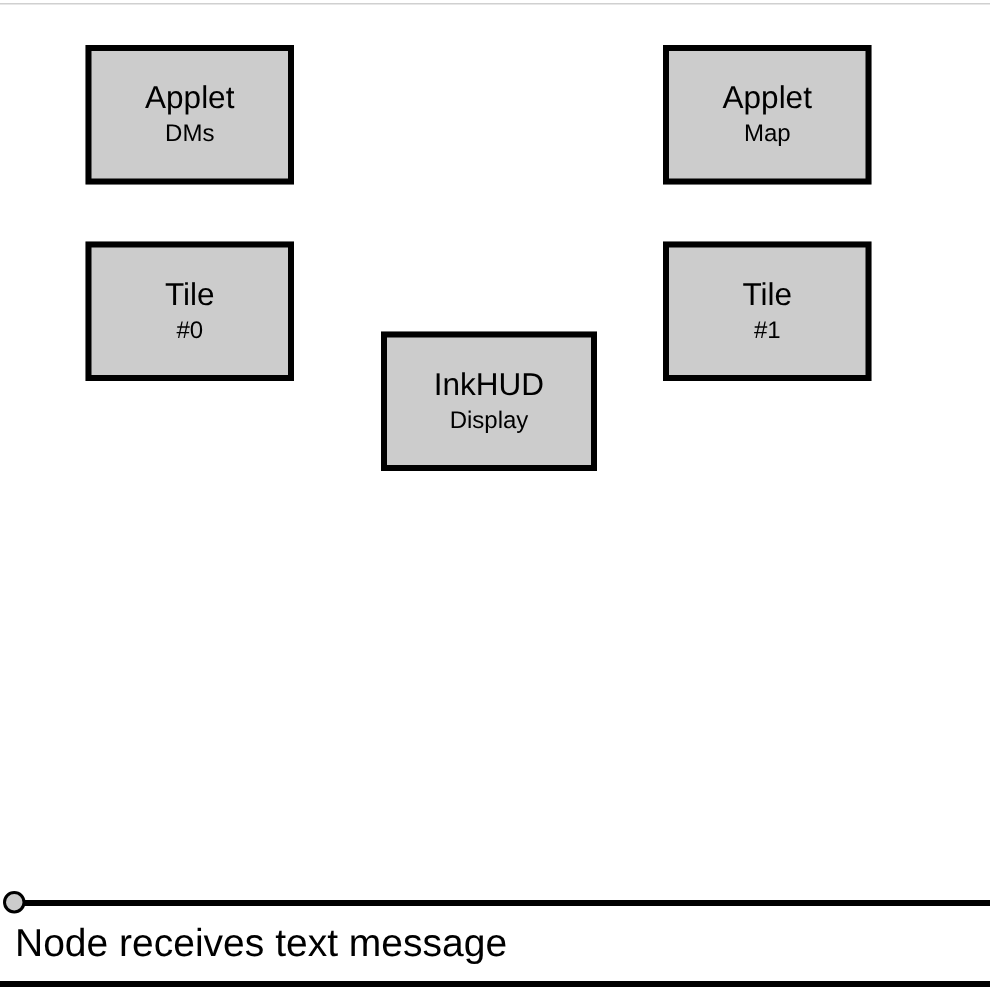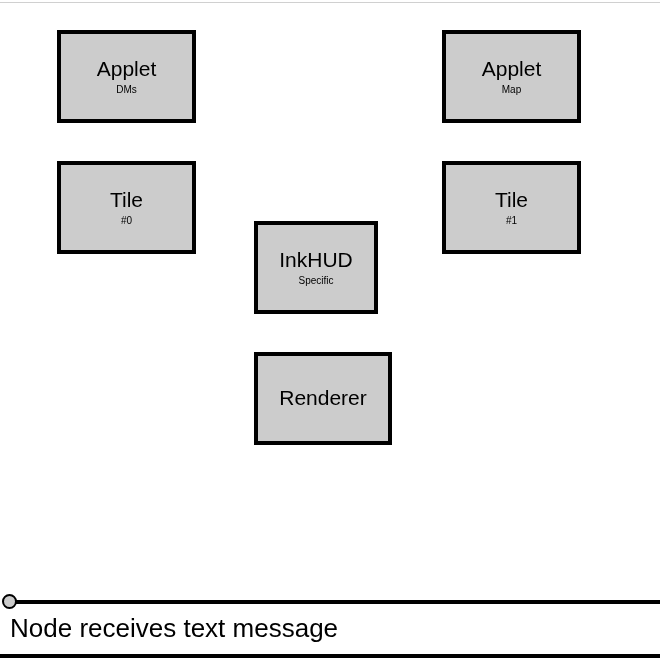"DMs" .node-sub { font-size: 10px -> 16px }
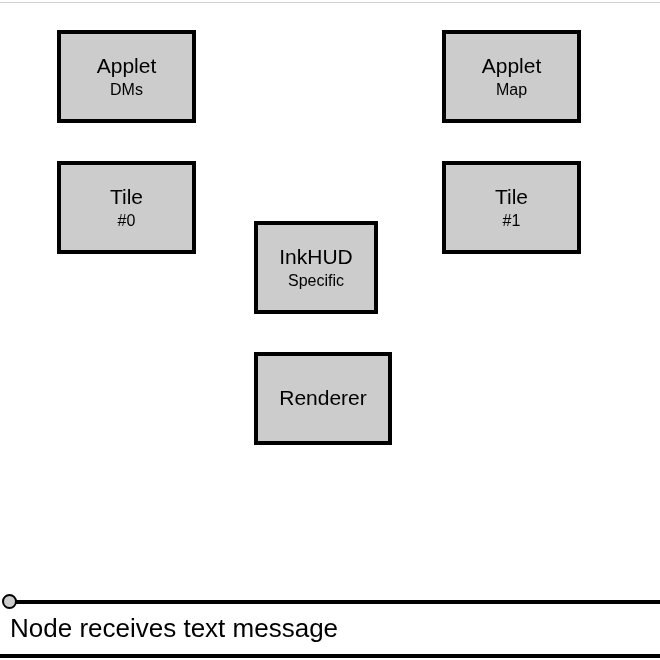"InkHUD" div.node-box { width: 124px -> 144px }
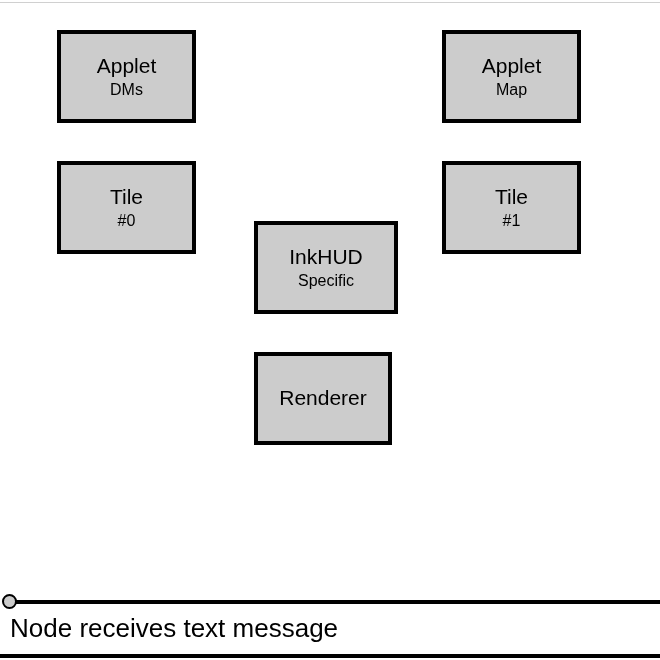"Specific" div.node-sub { text: Specific -> Display }
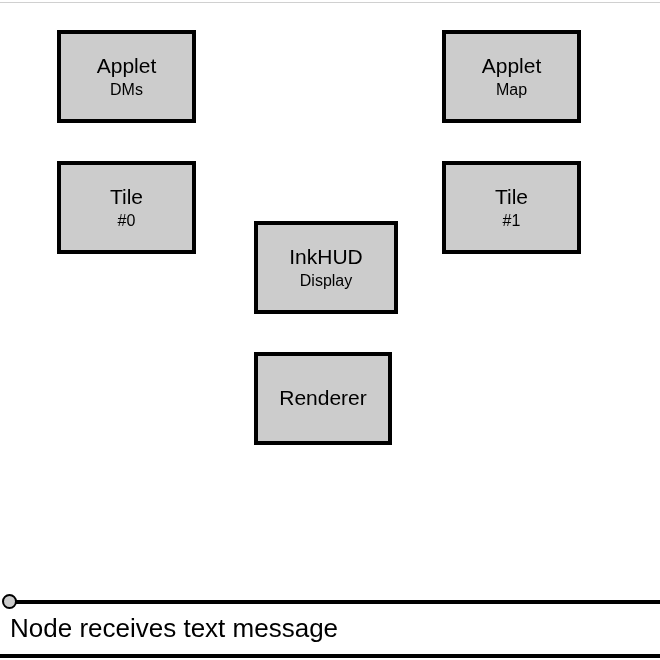"Renderer" div.node-box { html: <div> <div>Renderer</div> </div> -> none }
